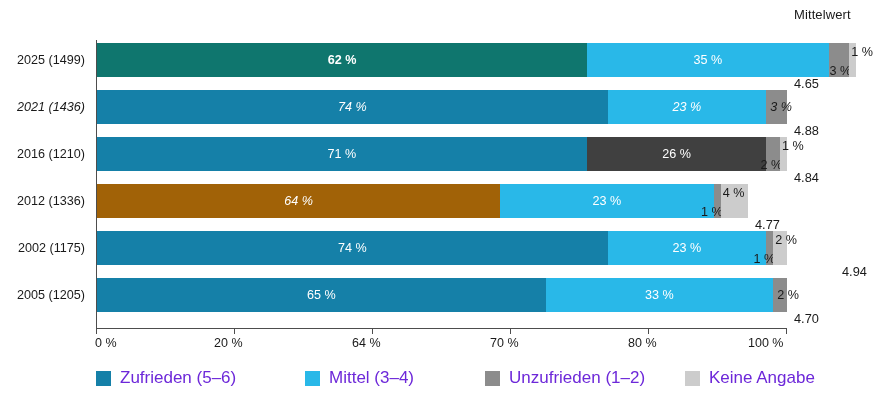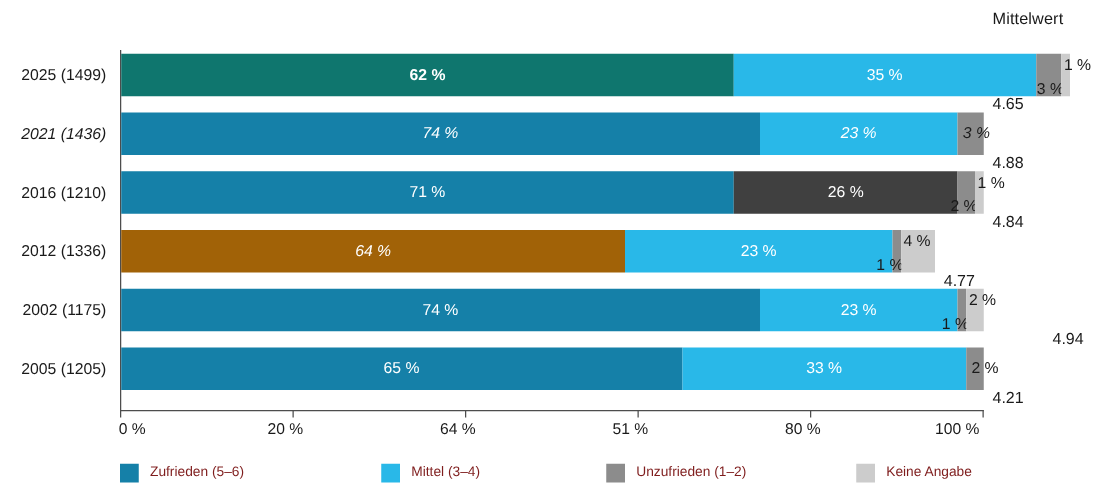"4.21" div.mean { text: 4.21 -> 4.70 }
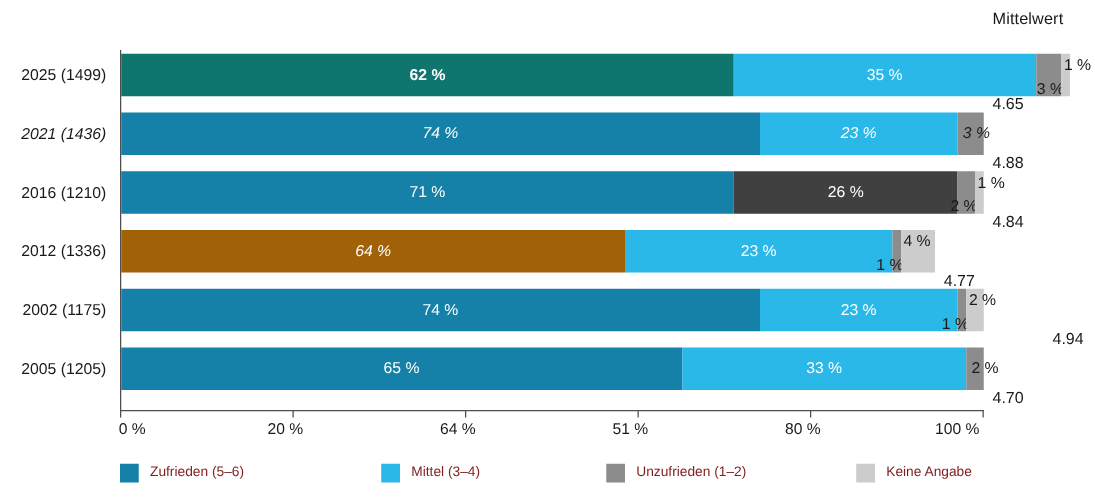"51 %" div.tick-label { text: 51 -> 70 }
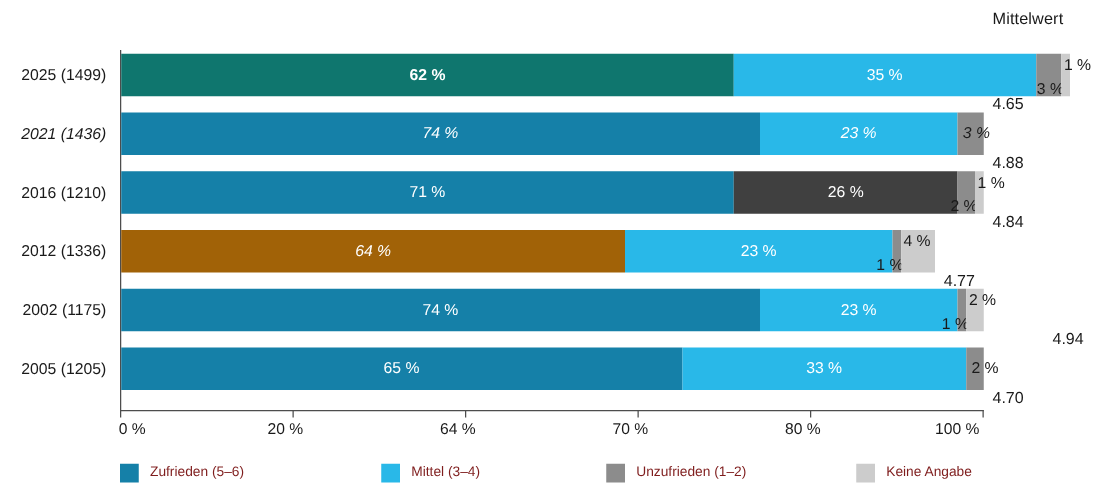"Zufrieden (5–6)" .legend-text { color: #7f1d1d -> #6d28d9; font-size: 11px -> 17px }
